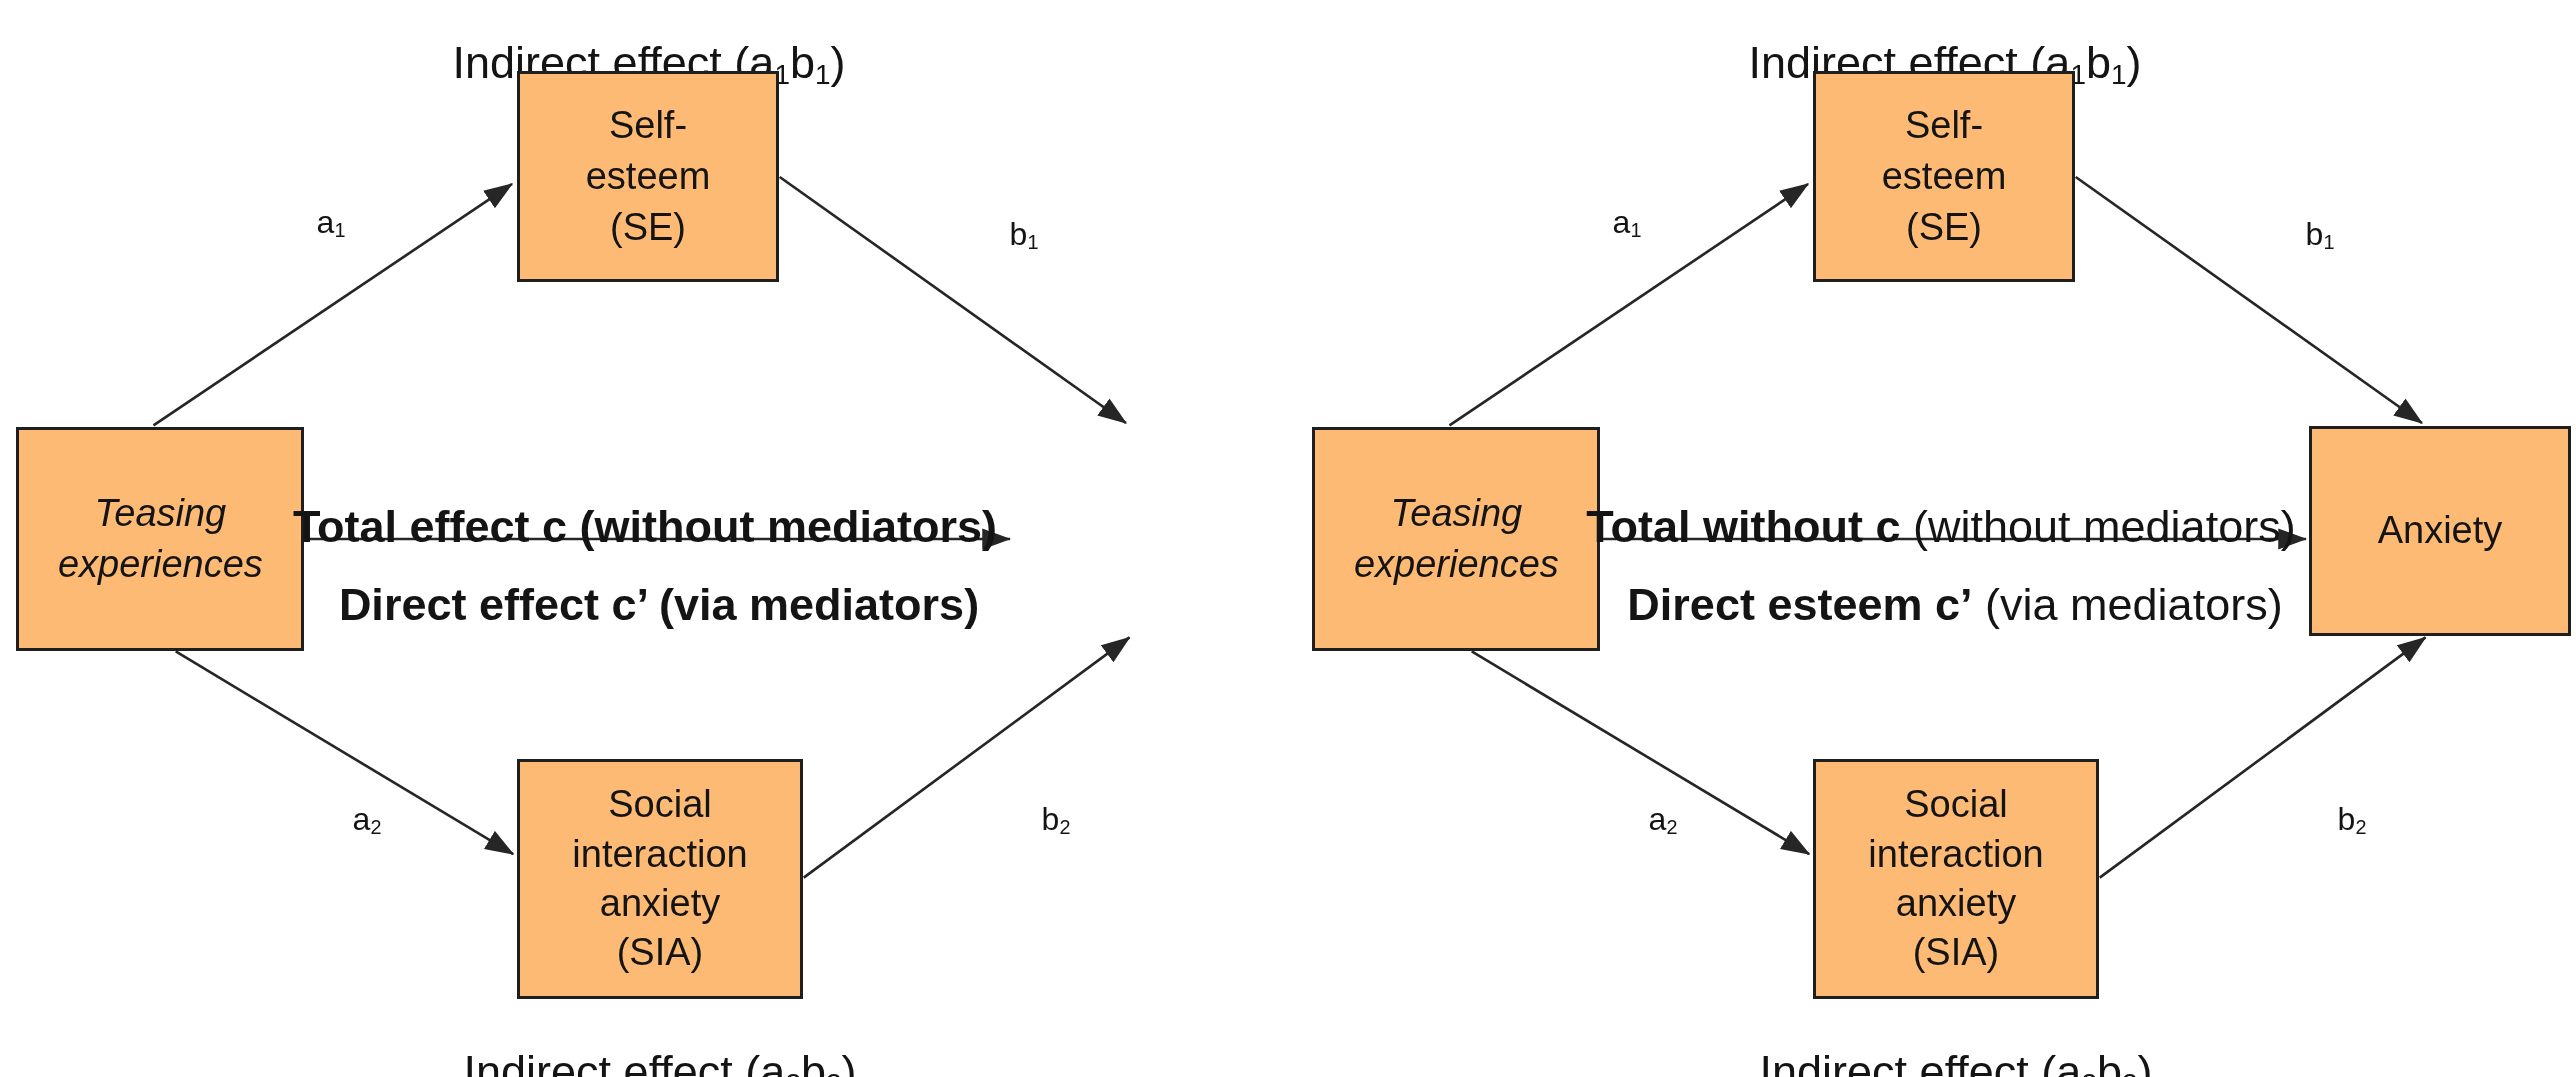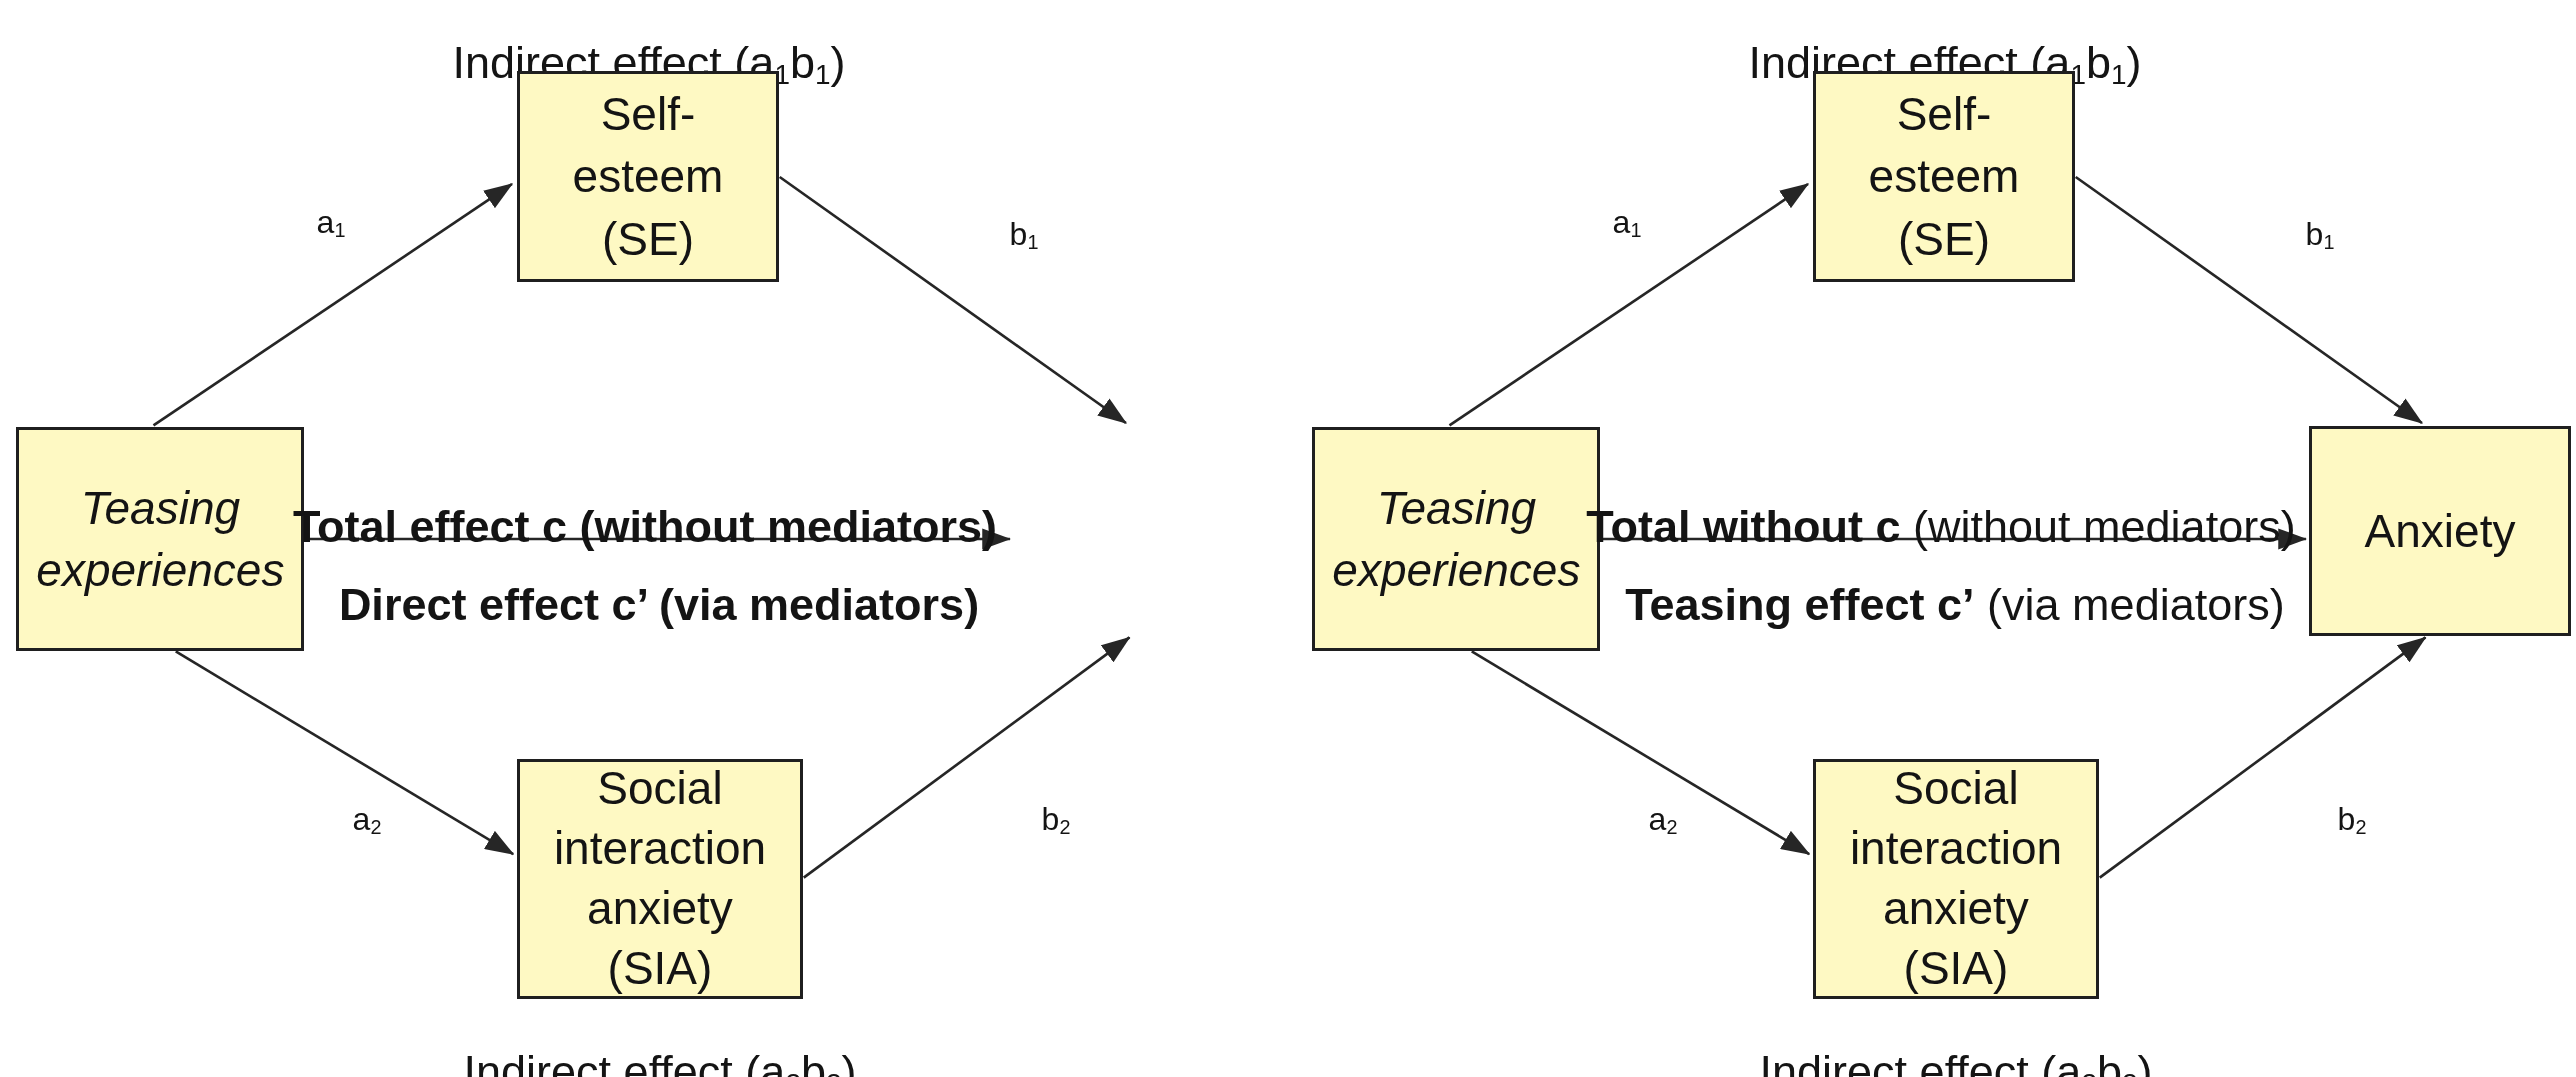"Self-" .box { background: #fef9c3 -> #fdba74; font-size: 46px -> 38px }
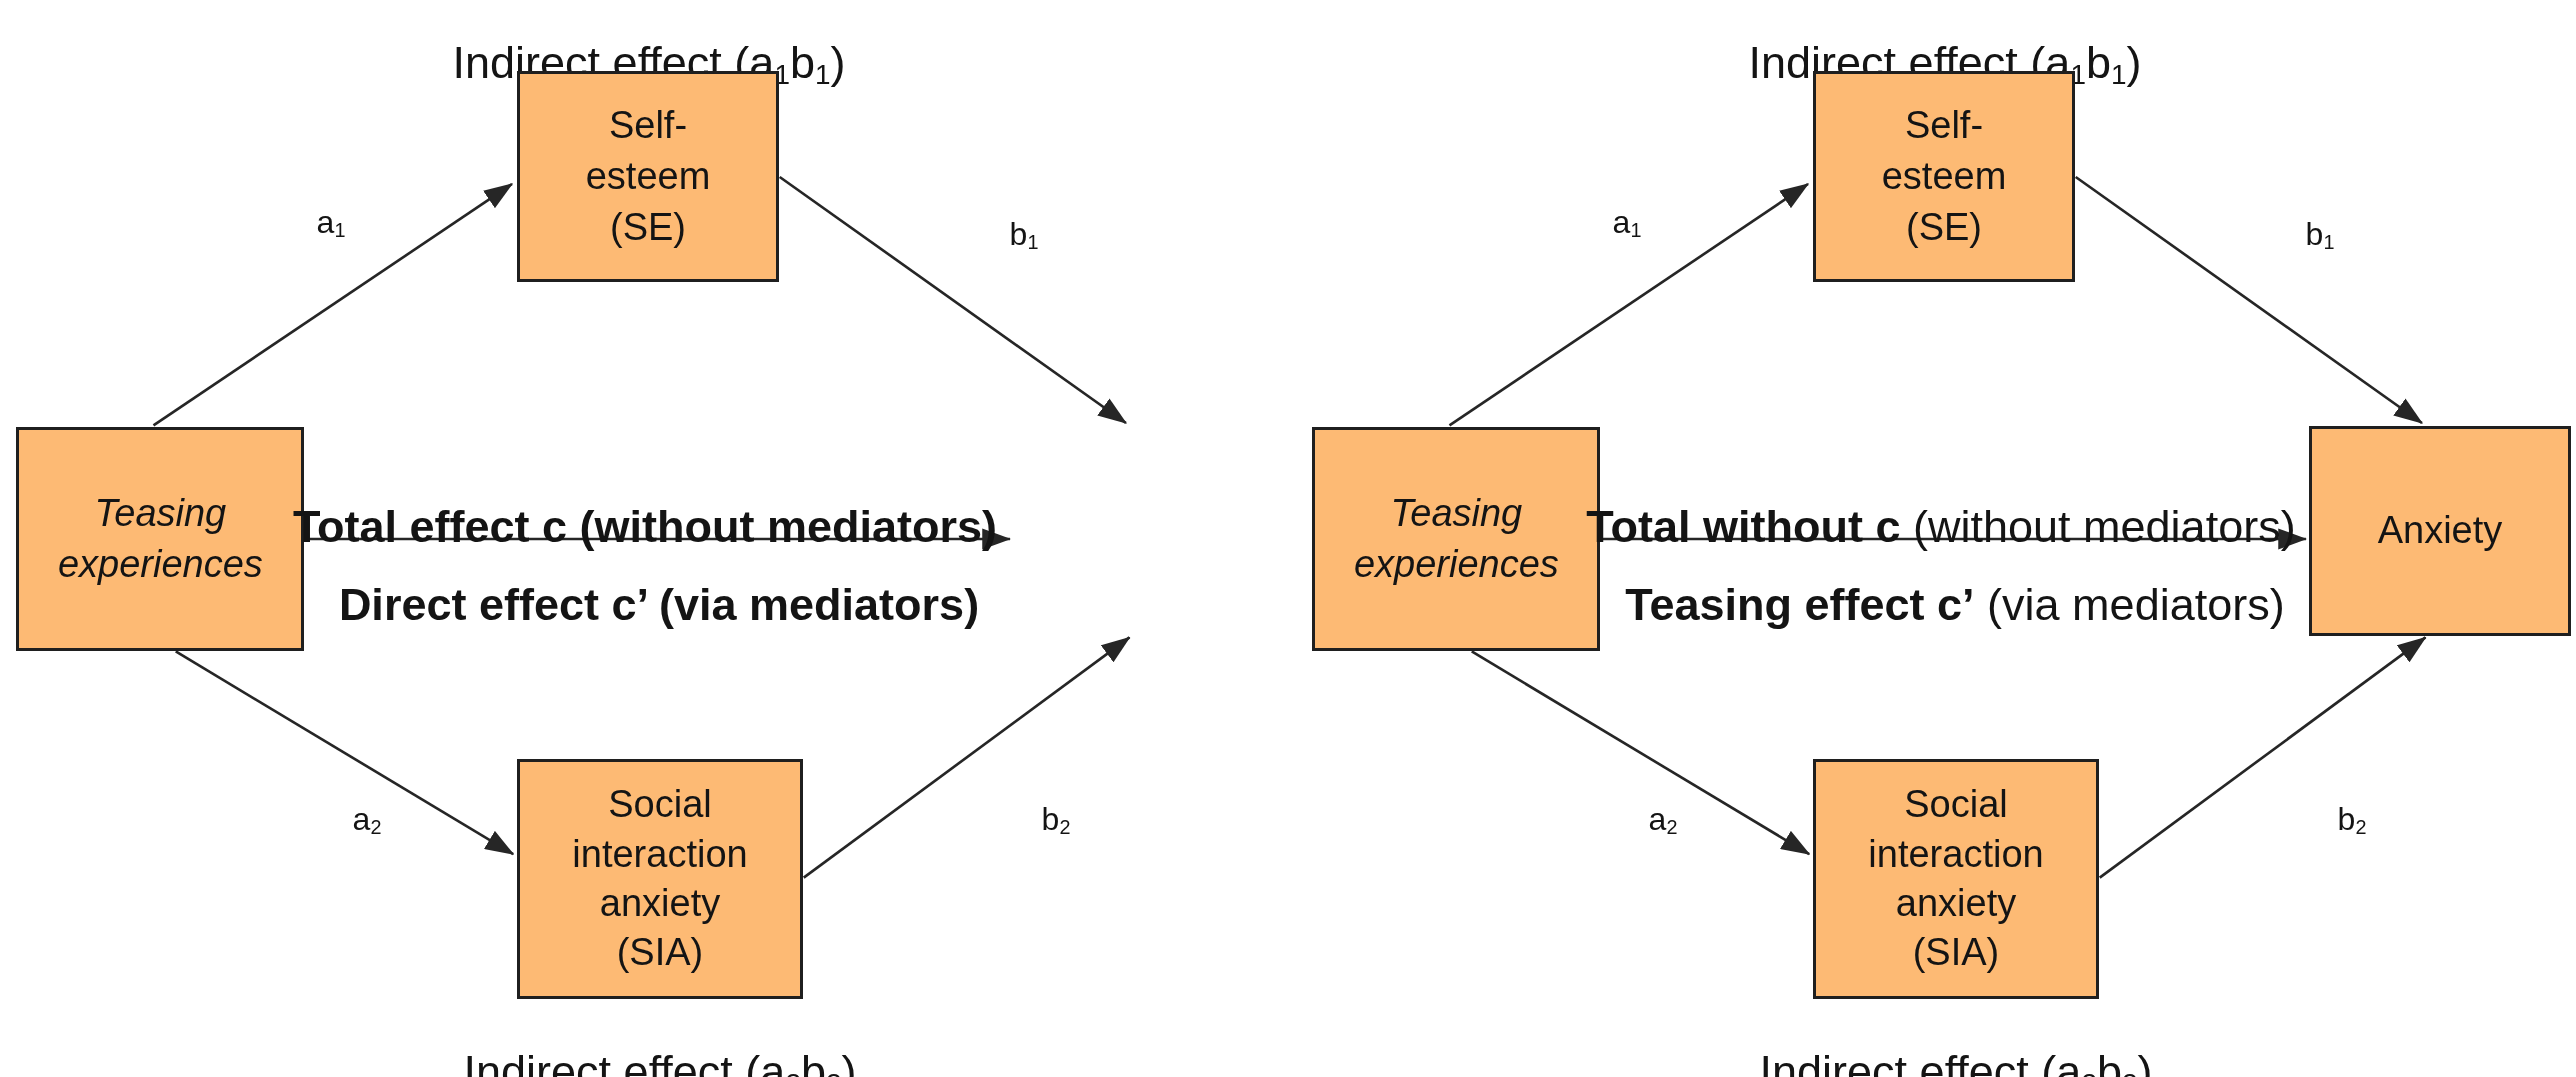"Teasing effect c’" span { text: Teasing effect -> Direct esteem }
